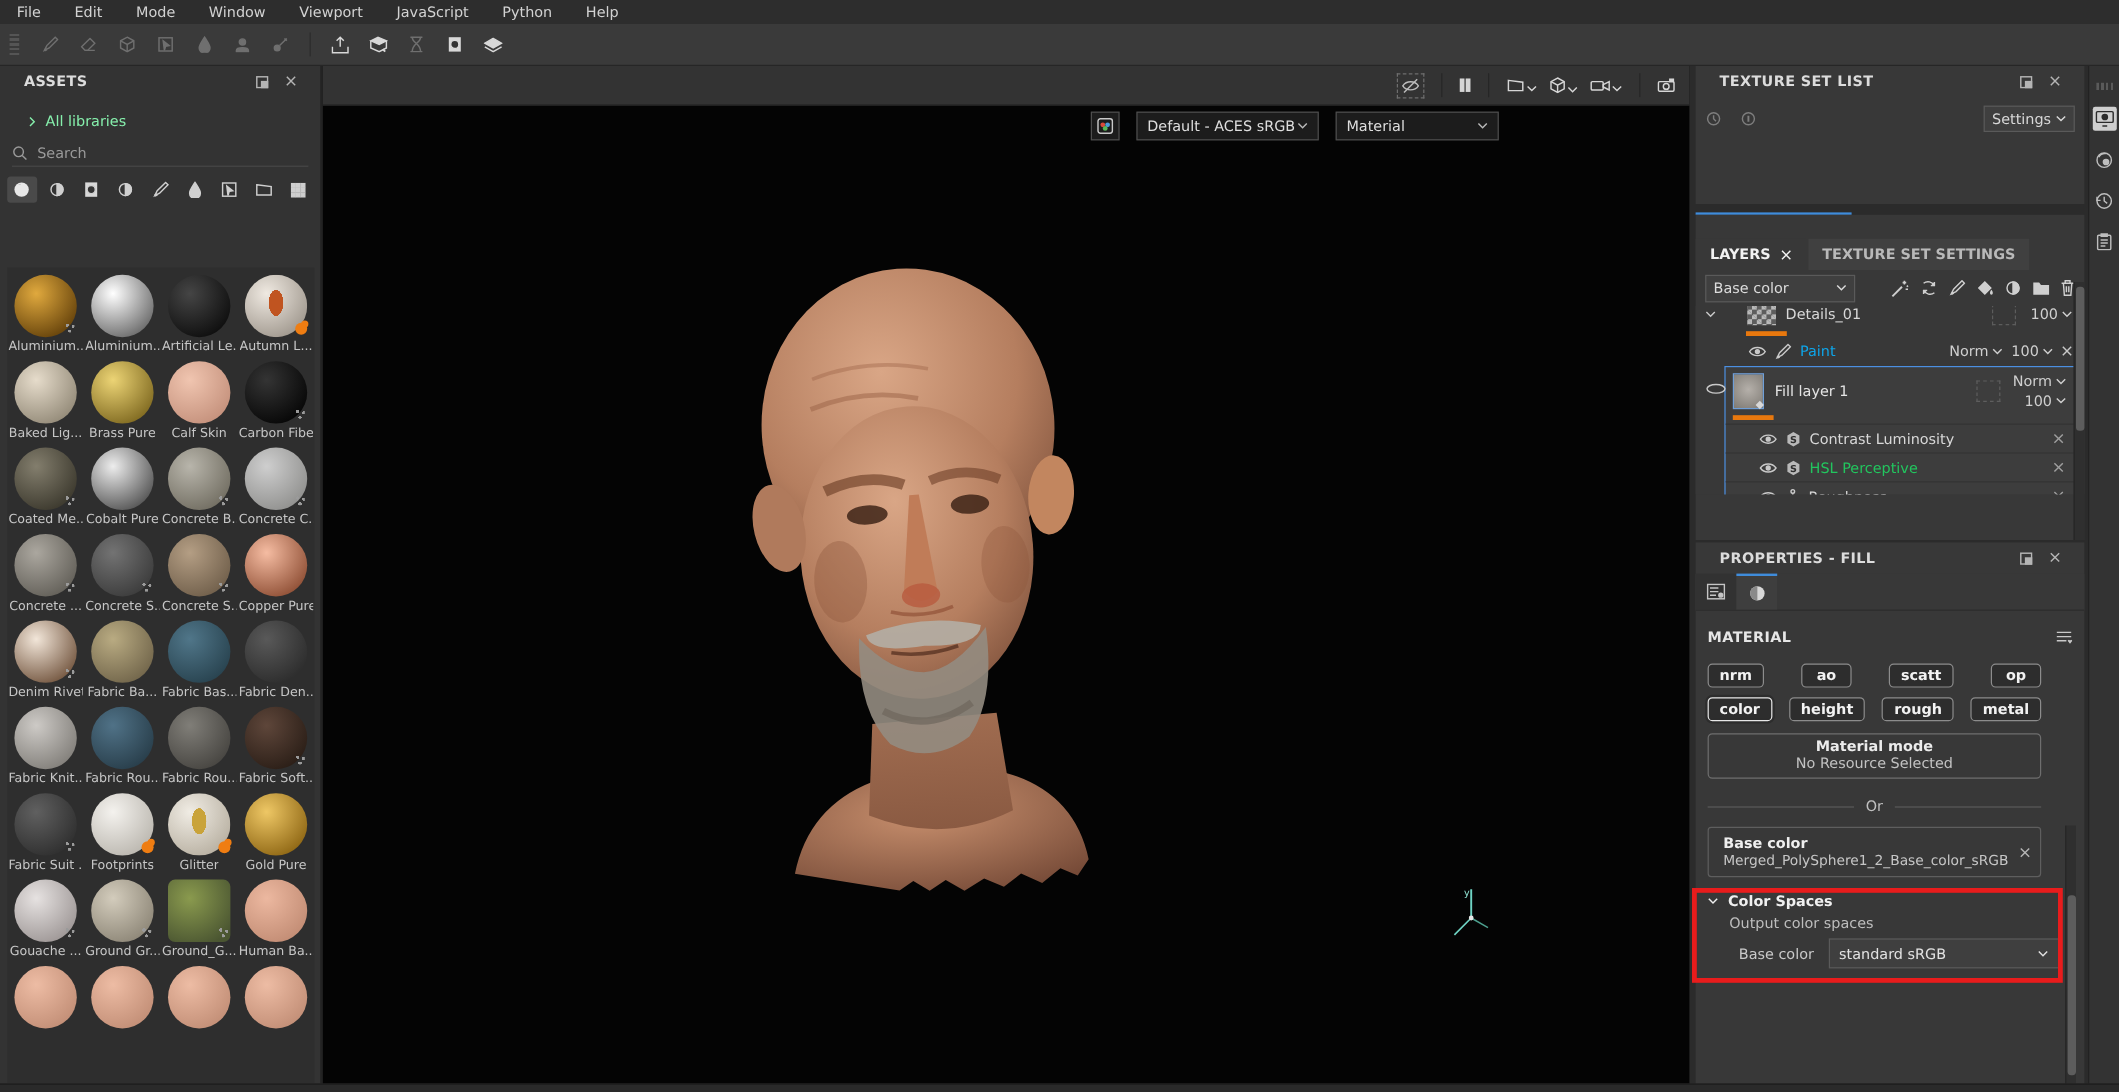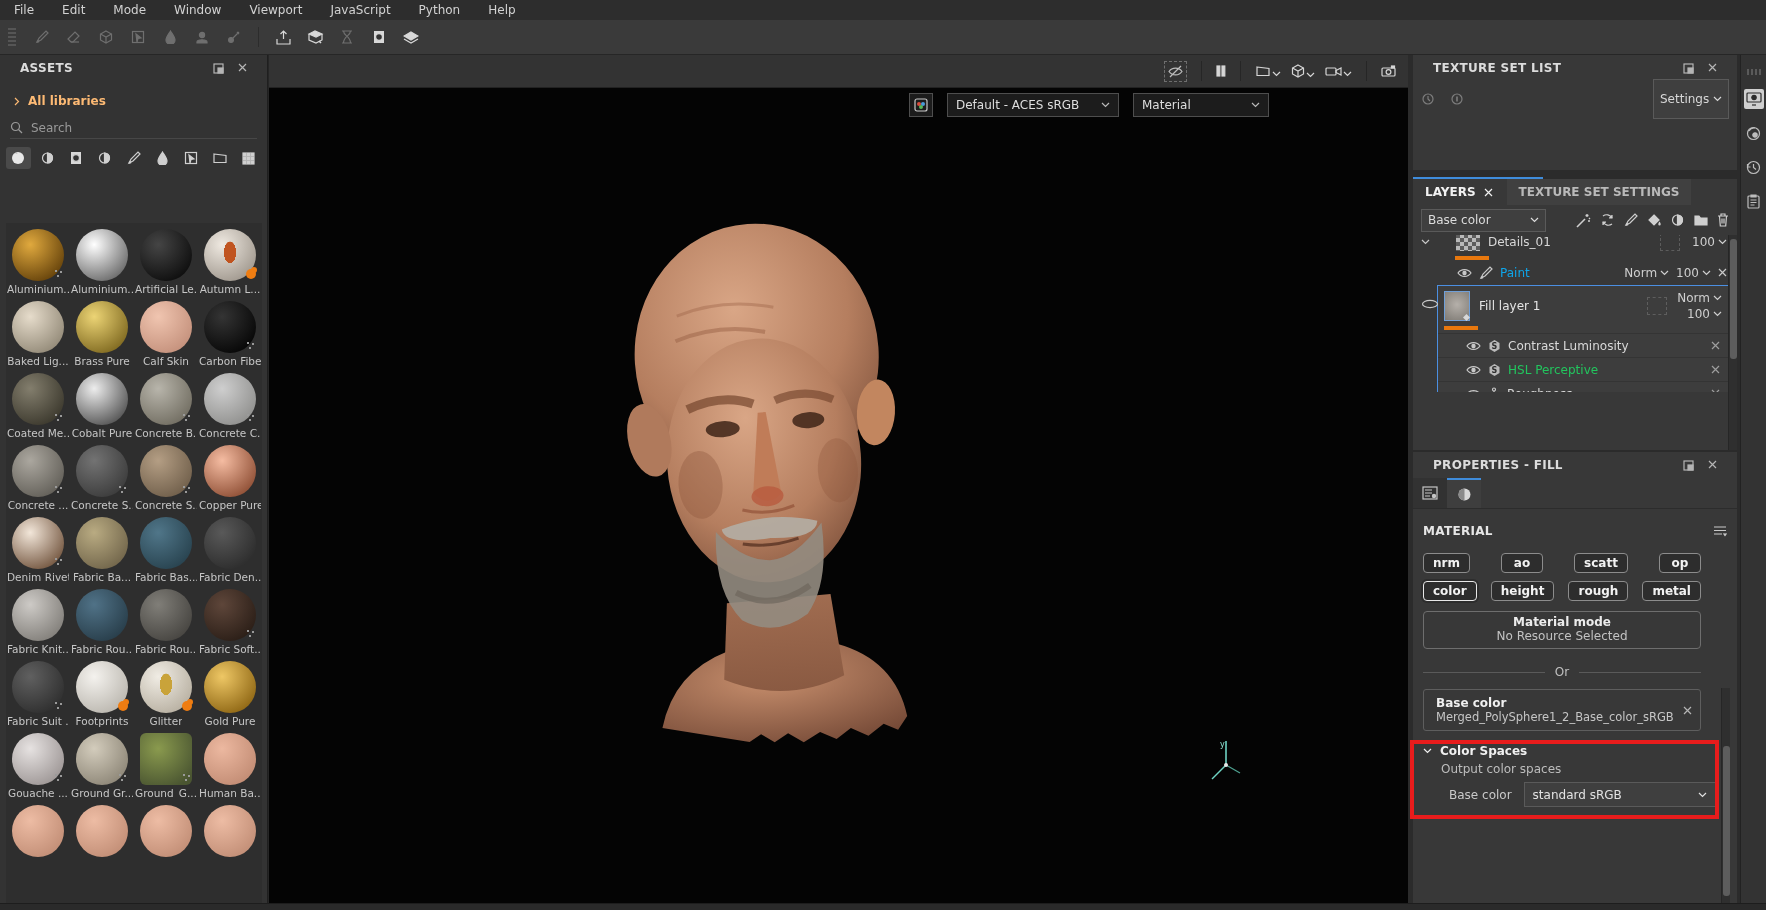"All libraries" #assets-tree { color: #fdba74 -> #86efac; font-weight: bold -> normal; padding: 0 14px -> 0 24px }
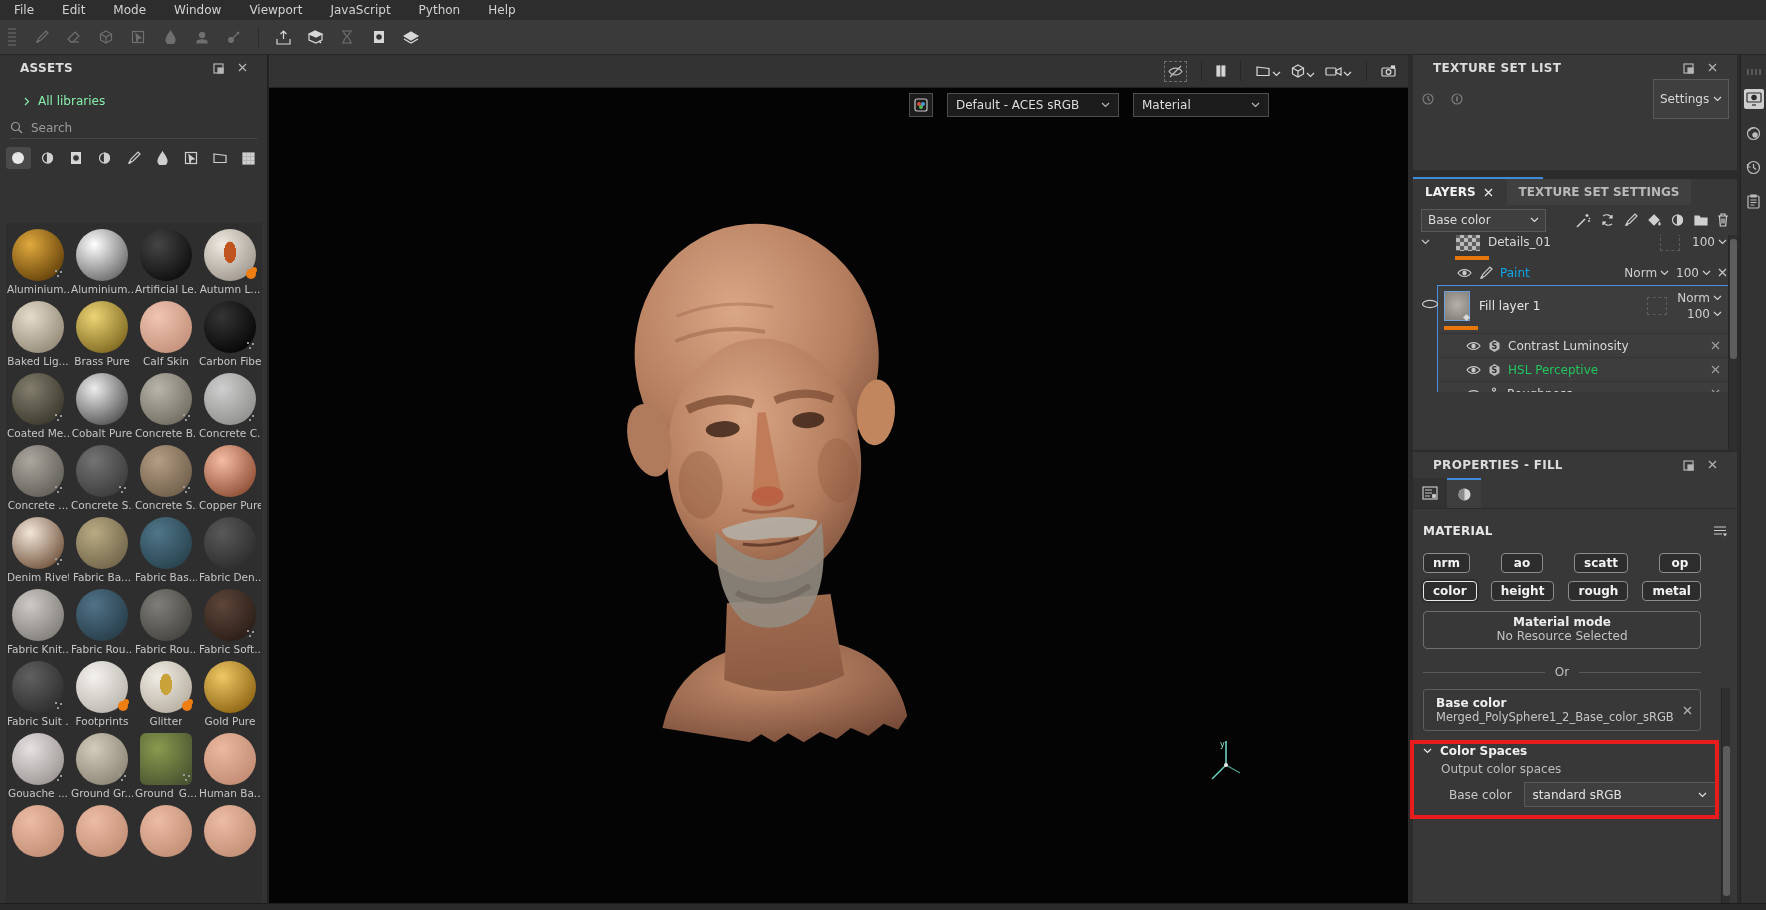"Default - ACES sRGB" span.combo { width: 172px -> 152px }
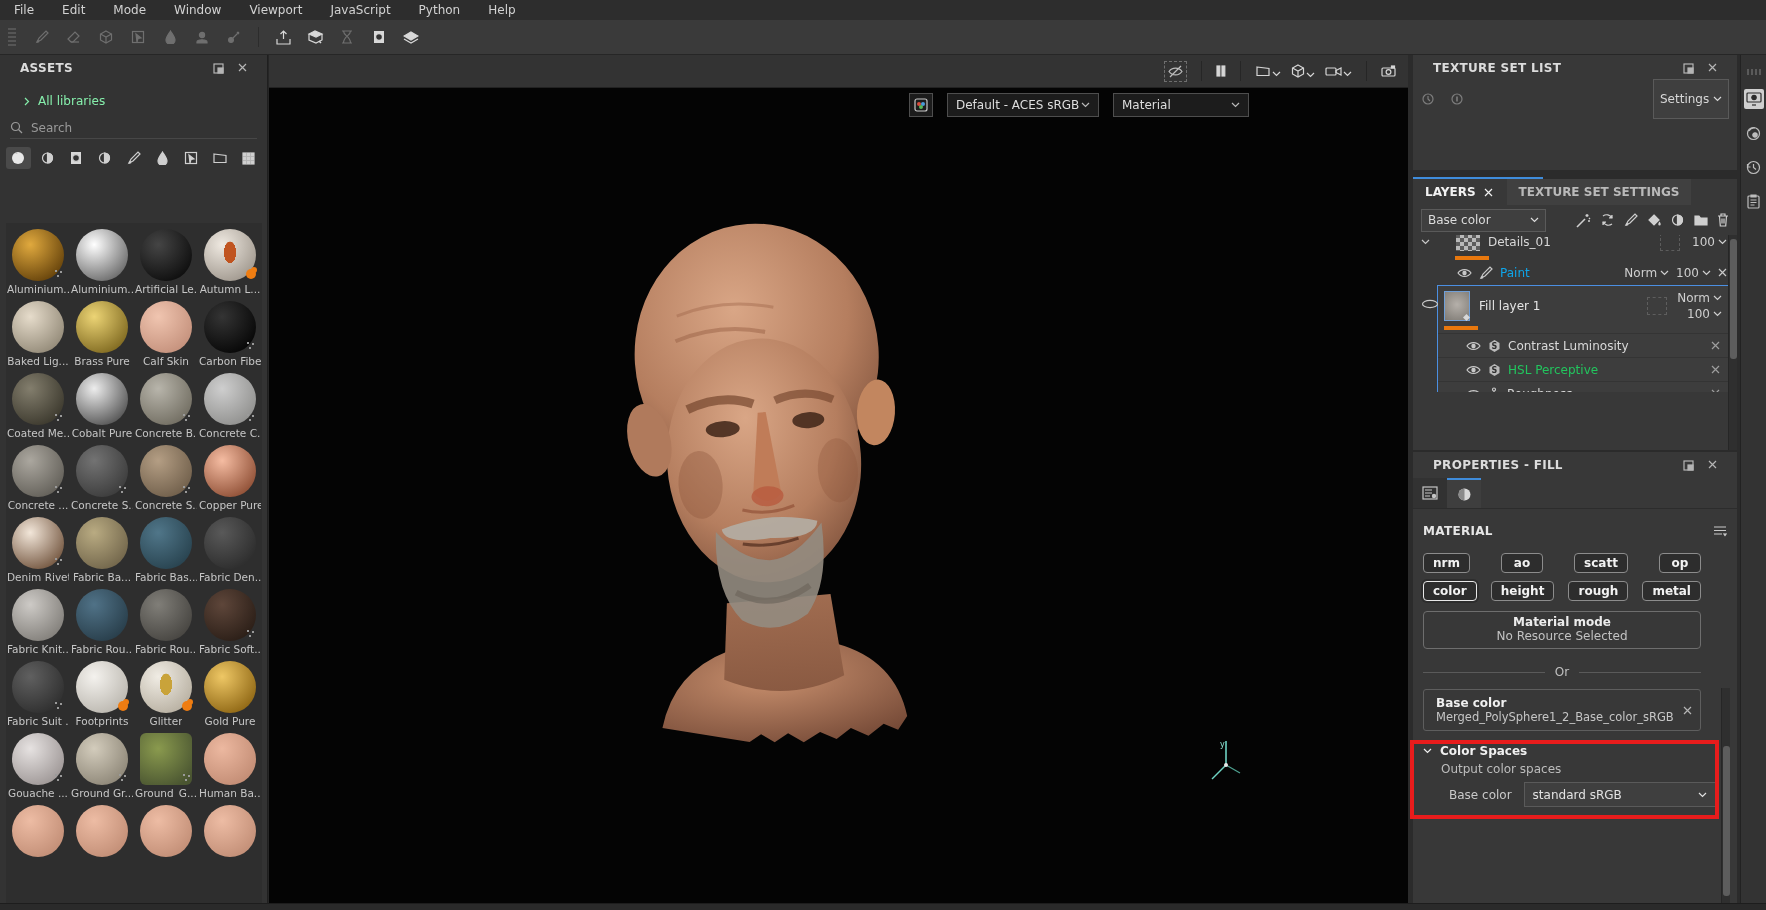"Settings" #settings-dd { height: 40px -> 22px }
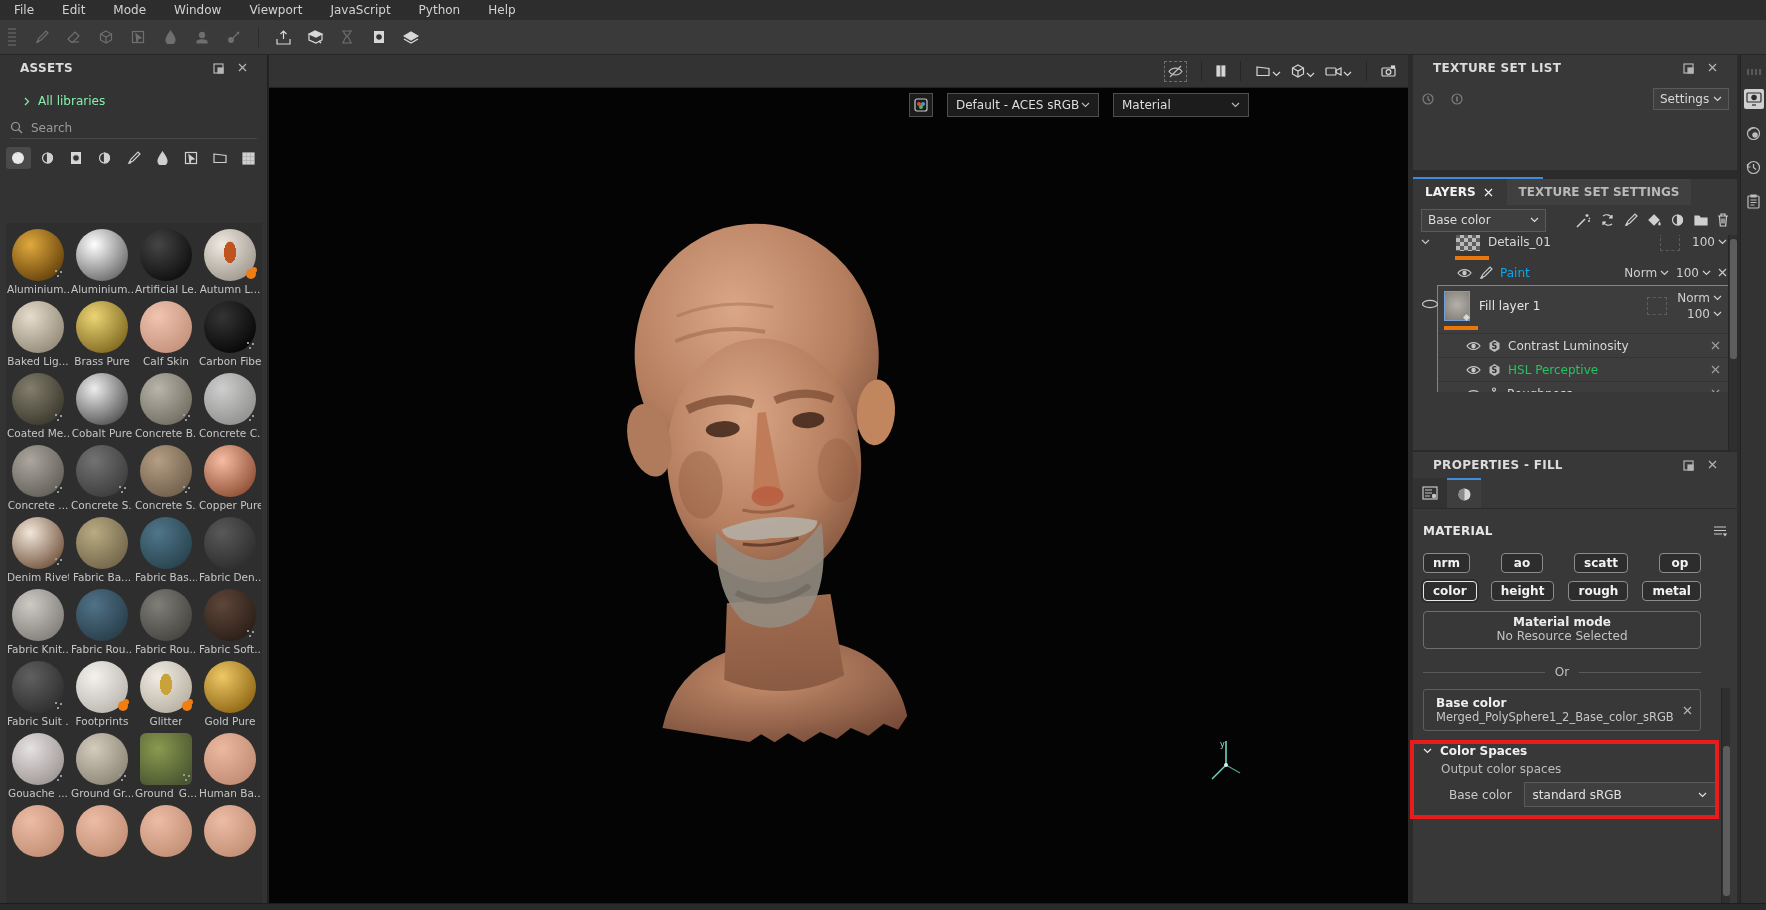"LAYERS" #layers-tabs { margin-top: none -> 20px }
